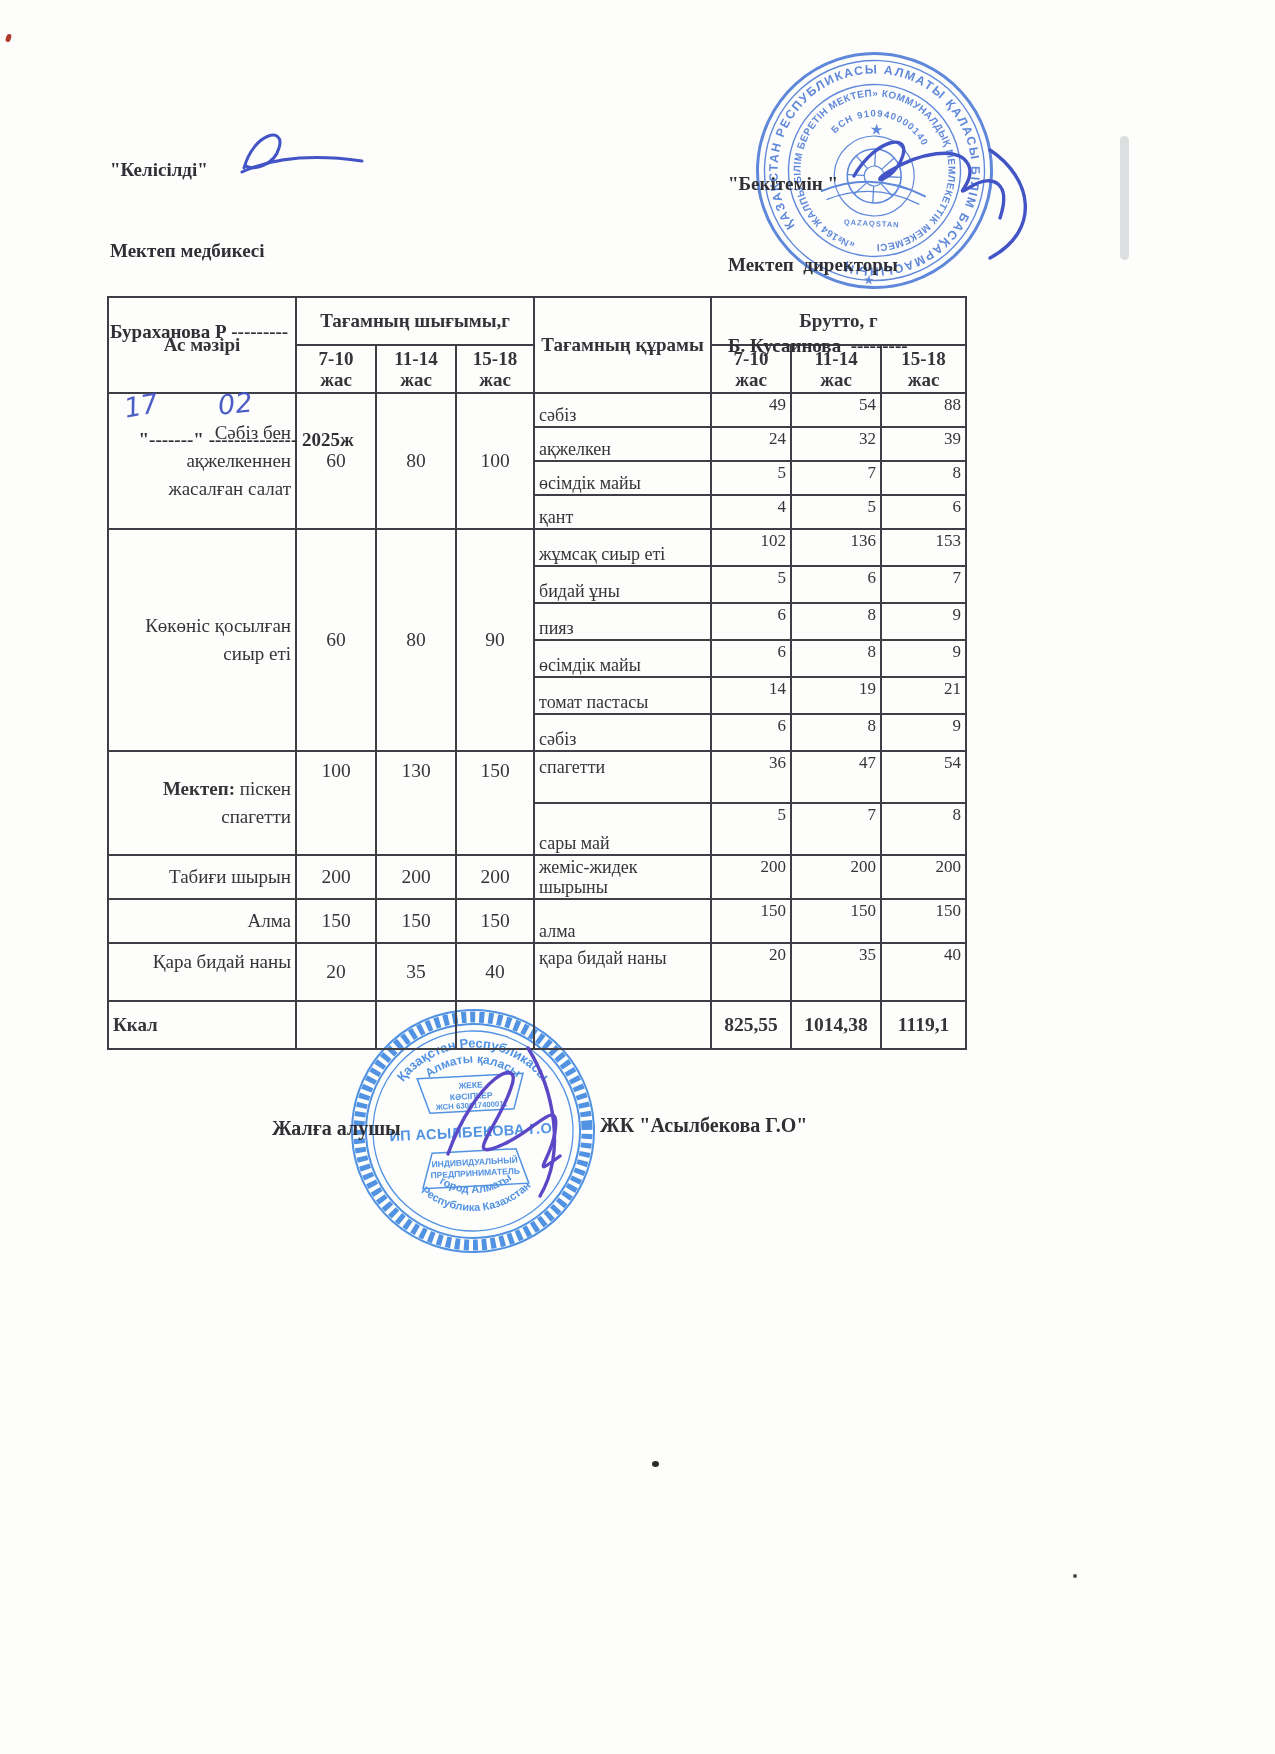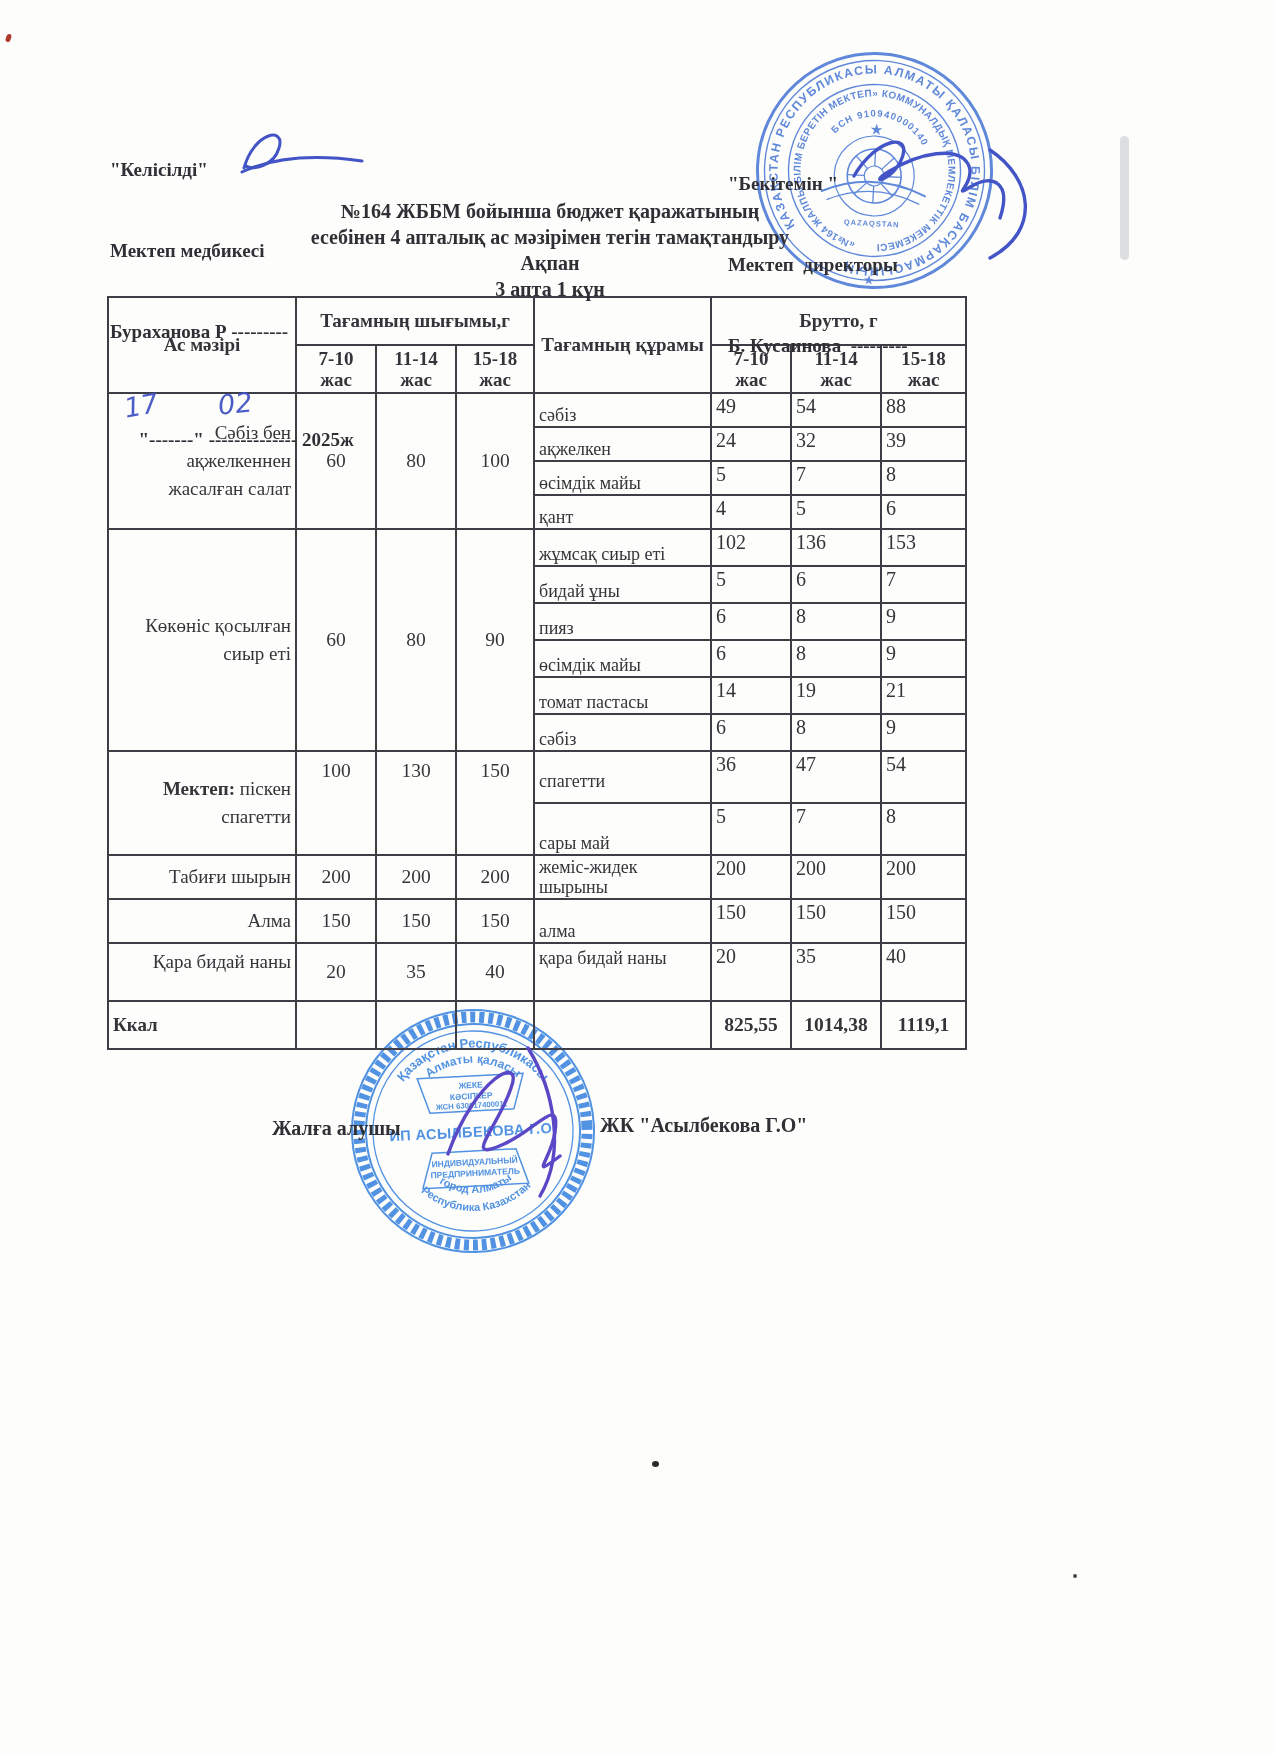"№164 ЖББМ бойынша бюджет қаражатының" div.title-block { html: <div> <div>№164 ЖББМ бойынша бюджет қаражатының</div> <div>есебінен 4 апталық ас мәзірімен тегін тамақтандыру</div> <div>Ақпан</div> <div>3 апта 1 күн</div> </div> -> none }
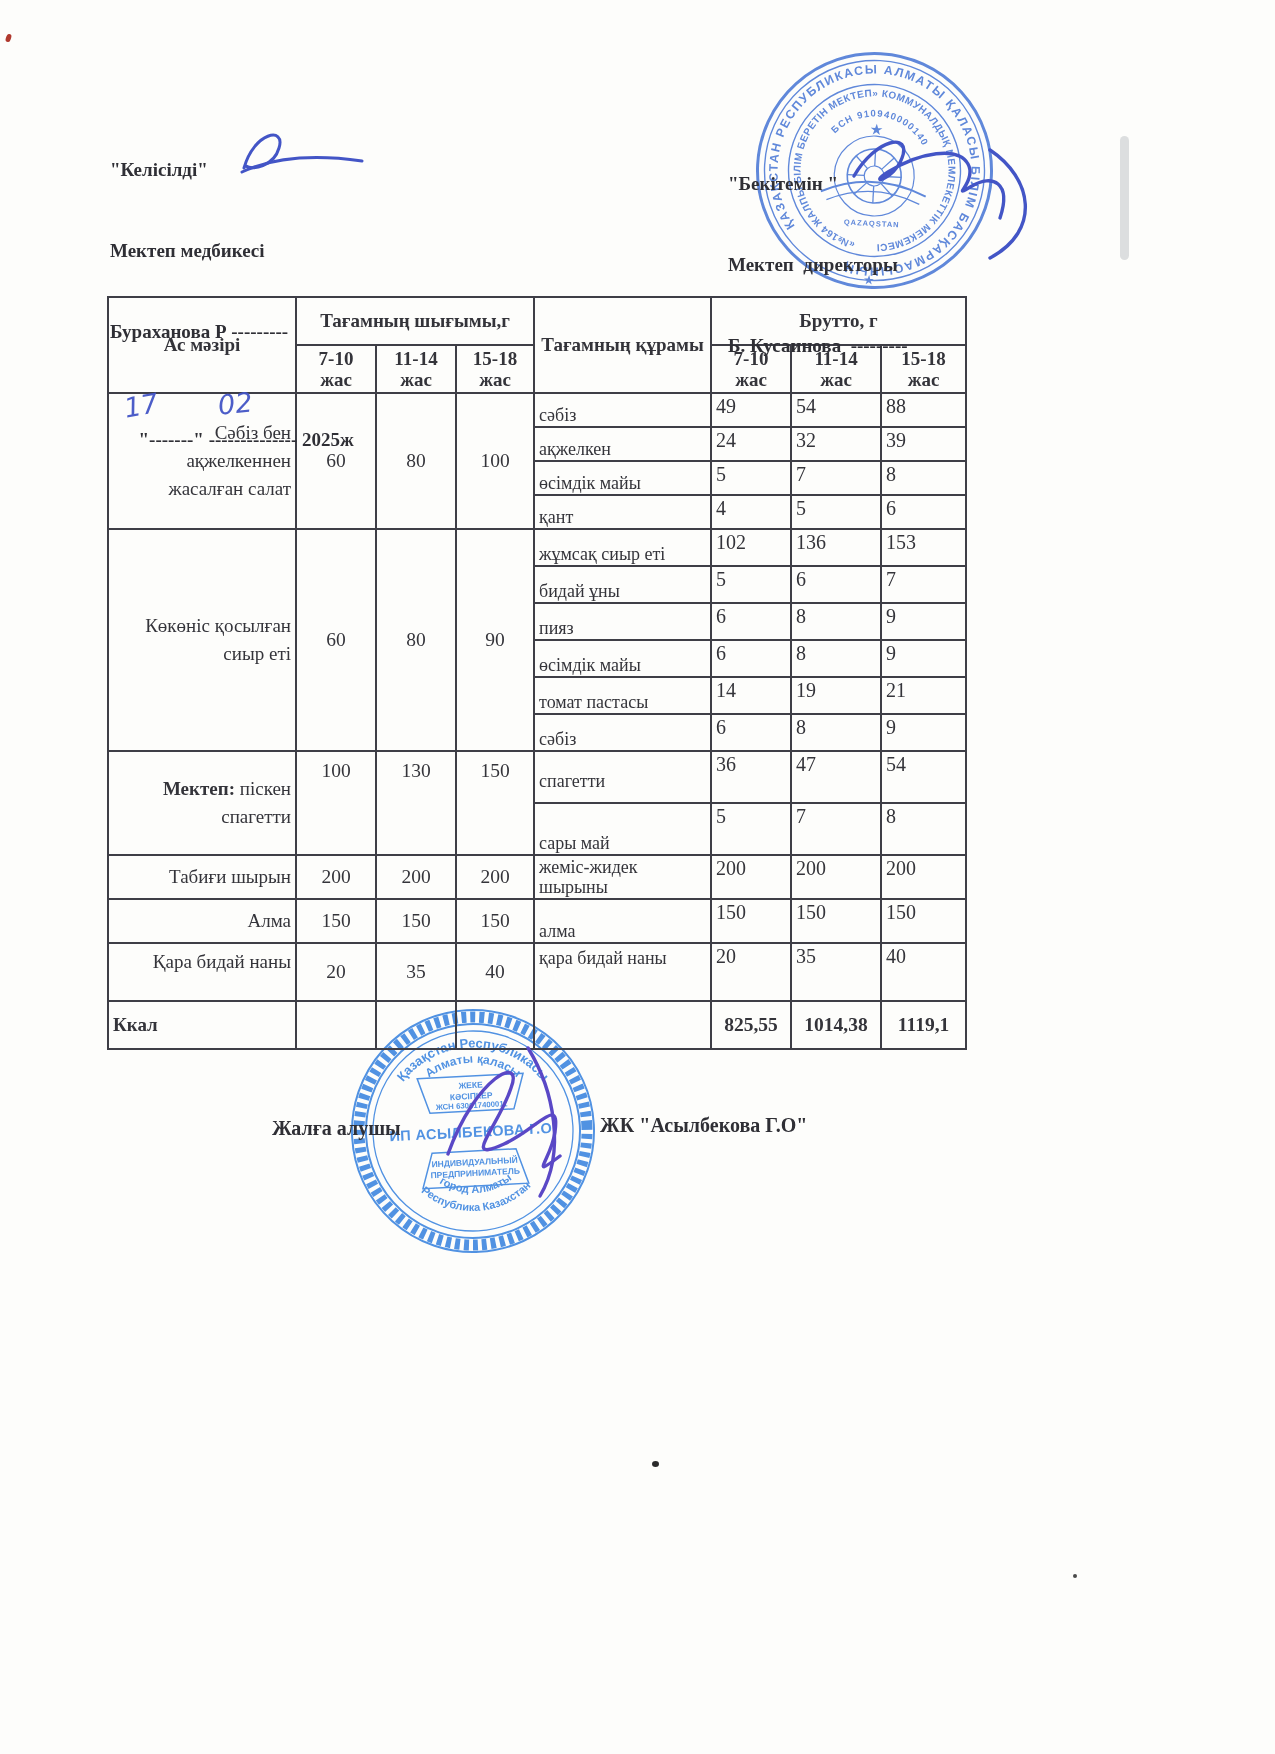"49" td.num { font-size: 20px -> 17px; text-align: left -> right }
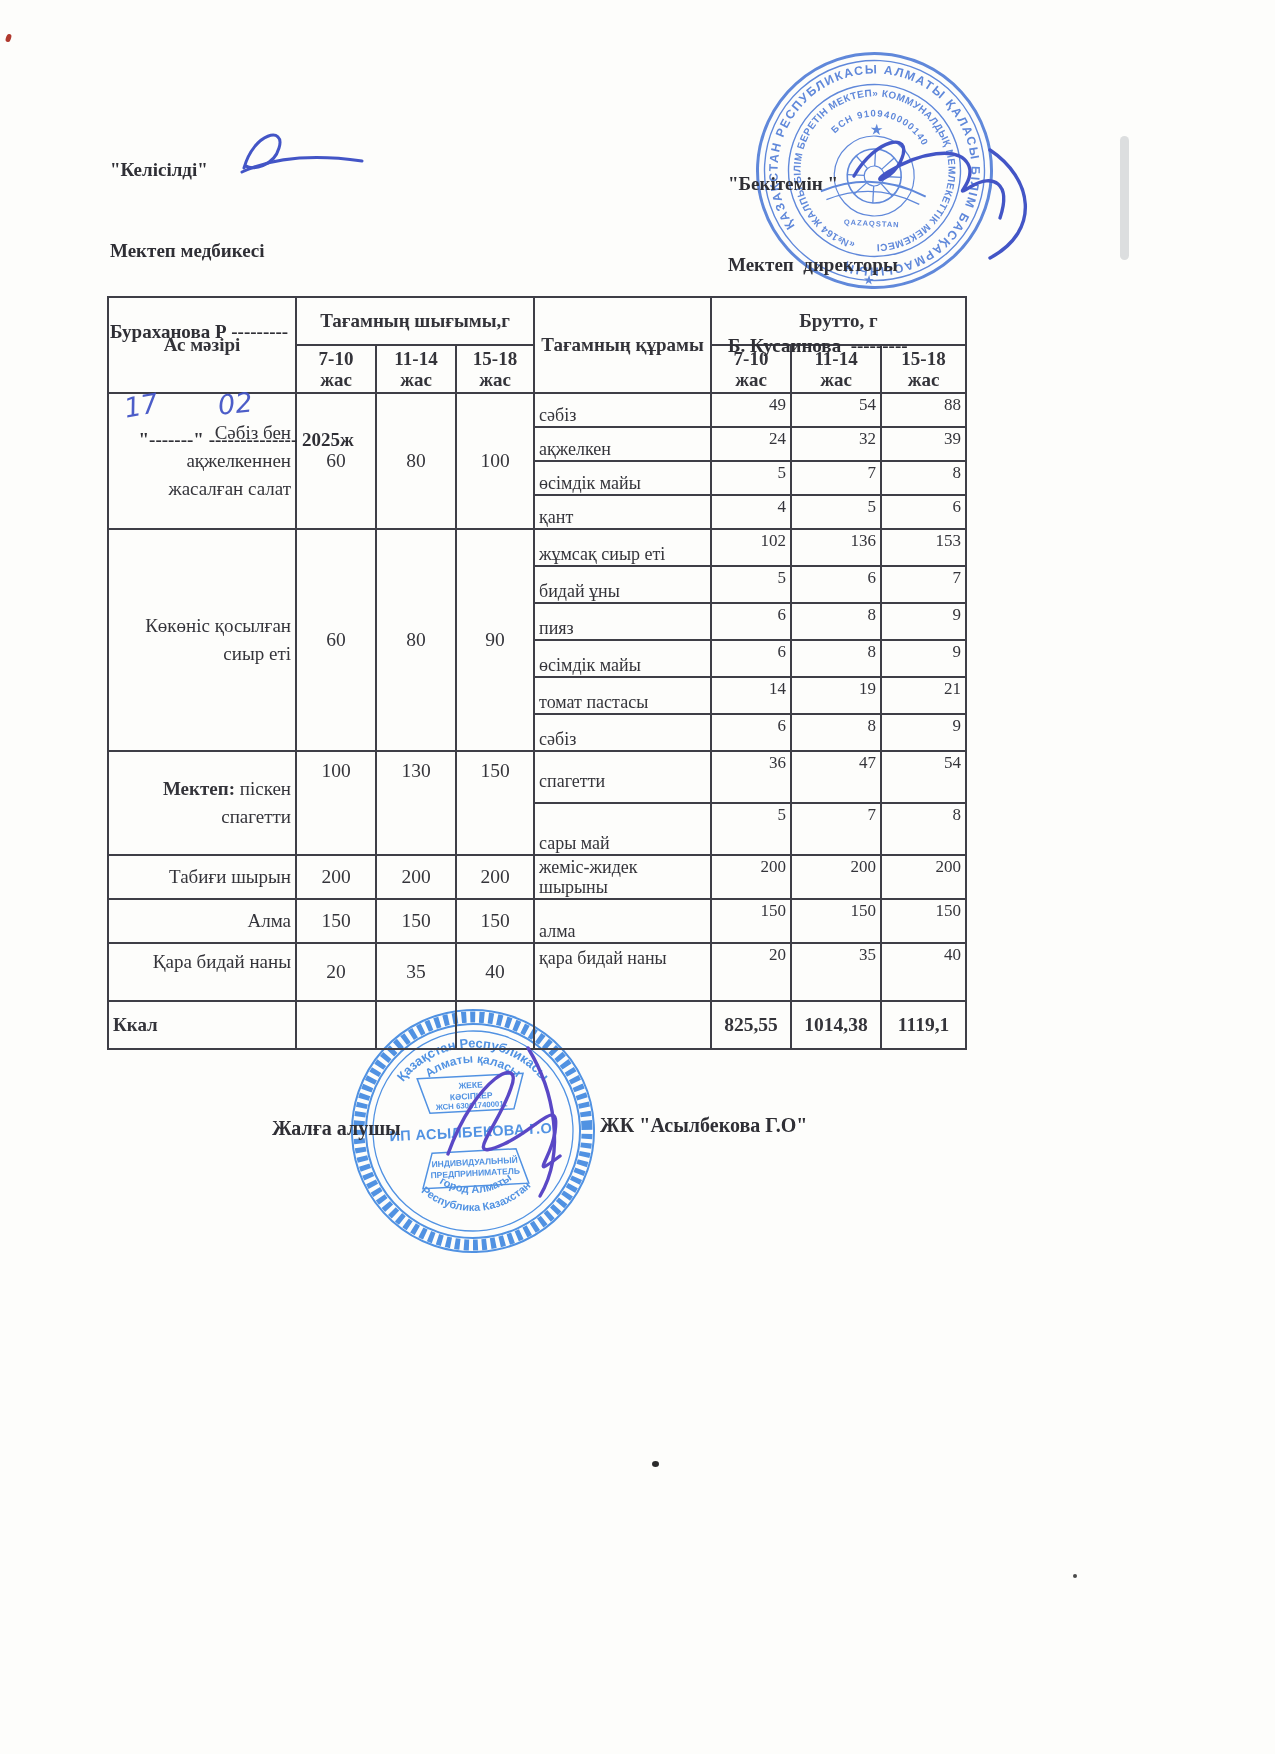"спагетти" td.ing { padding-top: 19px -> 5px }
